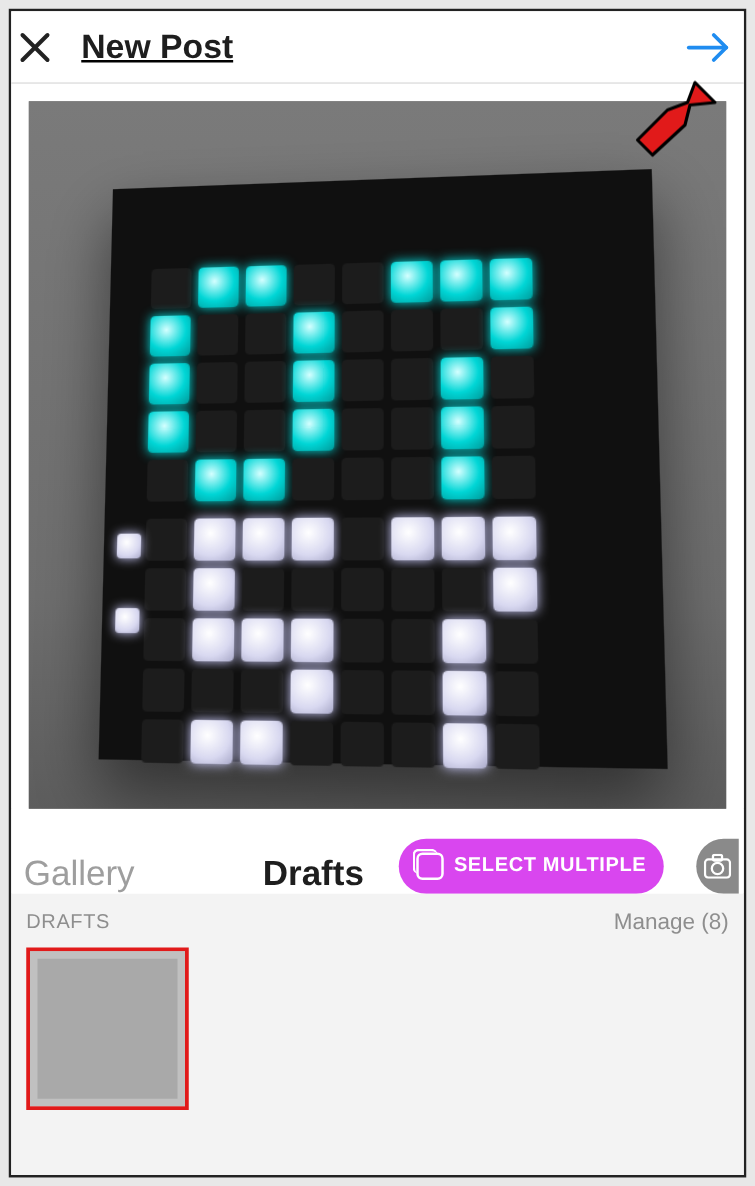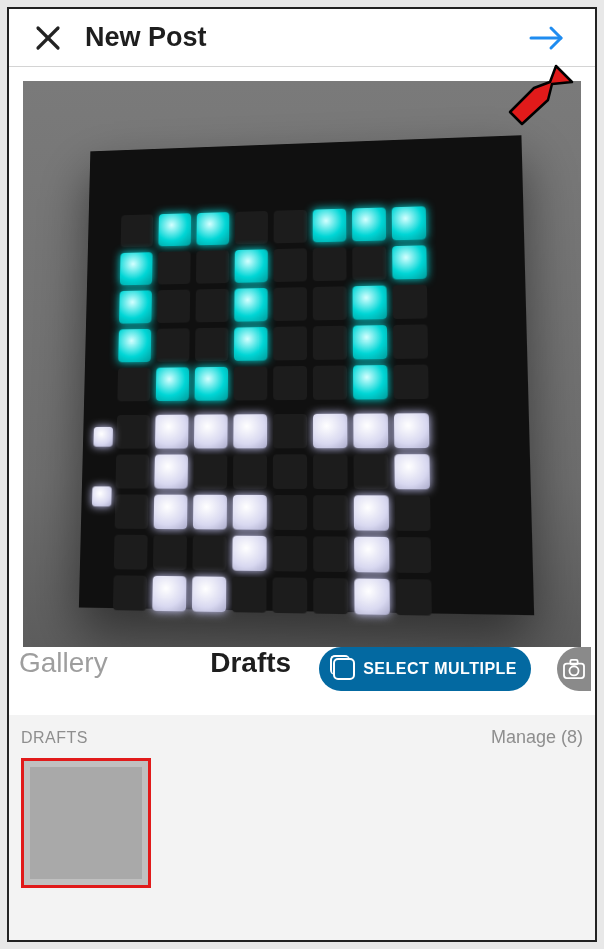"New Post" .header { padding: 0 20px -> 0 0; text-decoration: none -> underline }
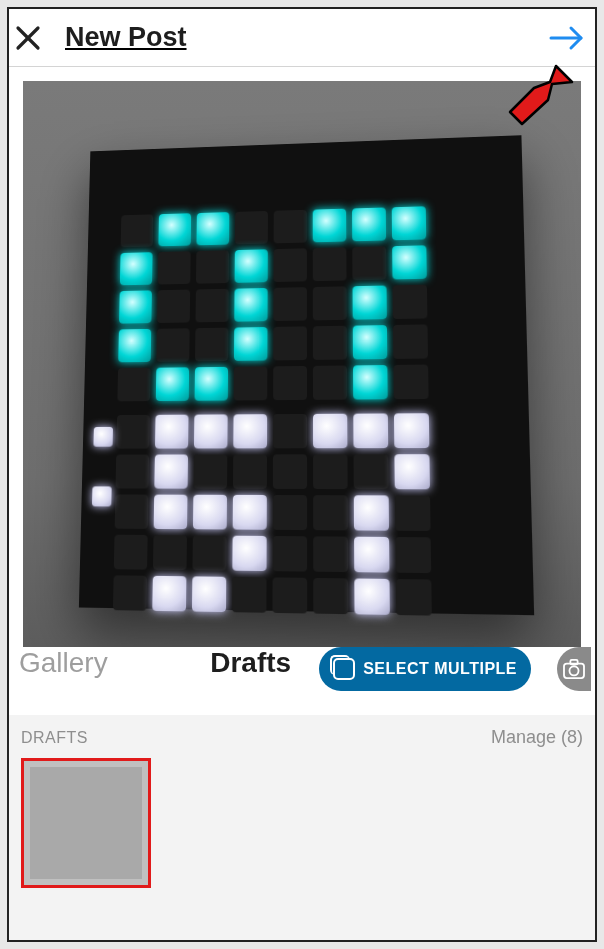"Gallery" .tabs { align-items: flex-start -> flex-end }
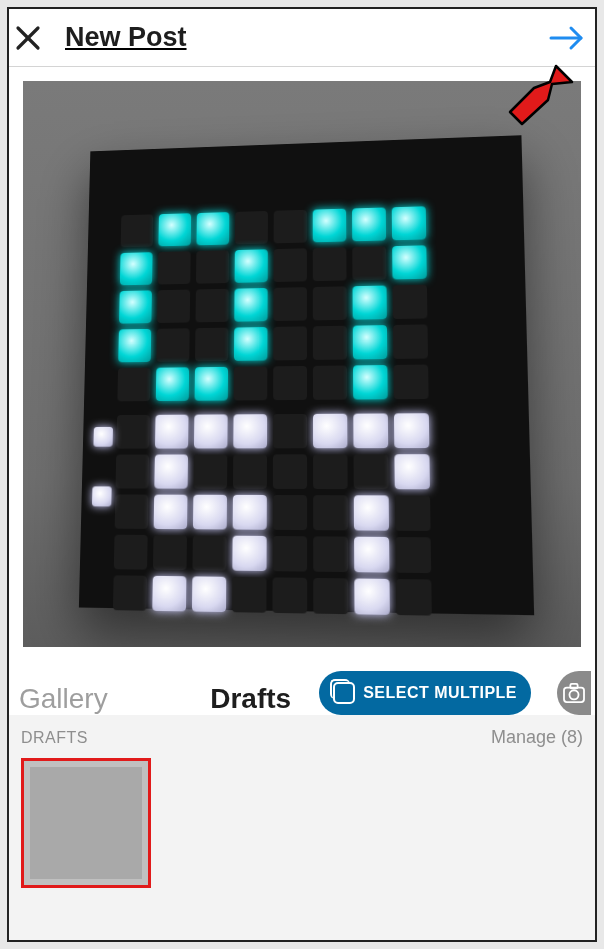"SELECT MULTIPLE" .pill { background: #0369a1 -> #d946ef }
